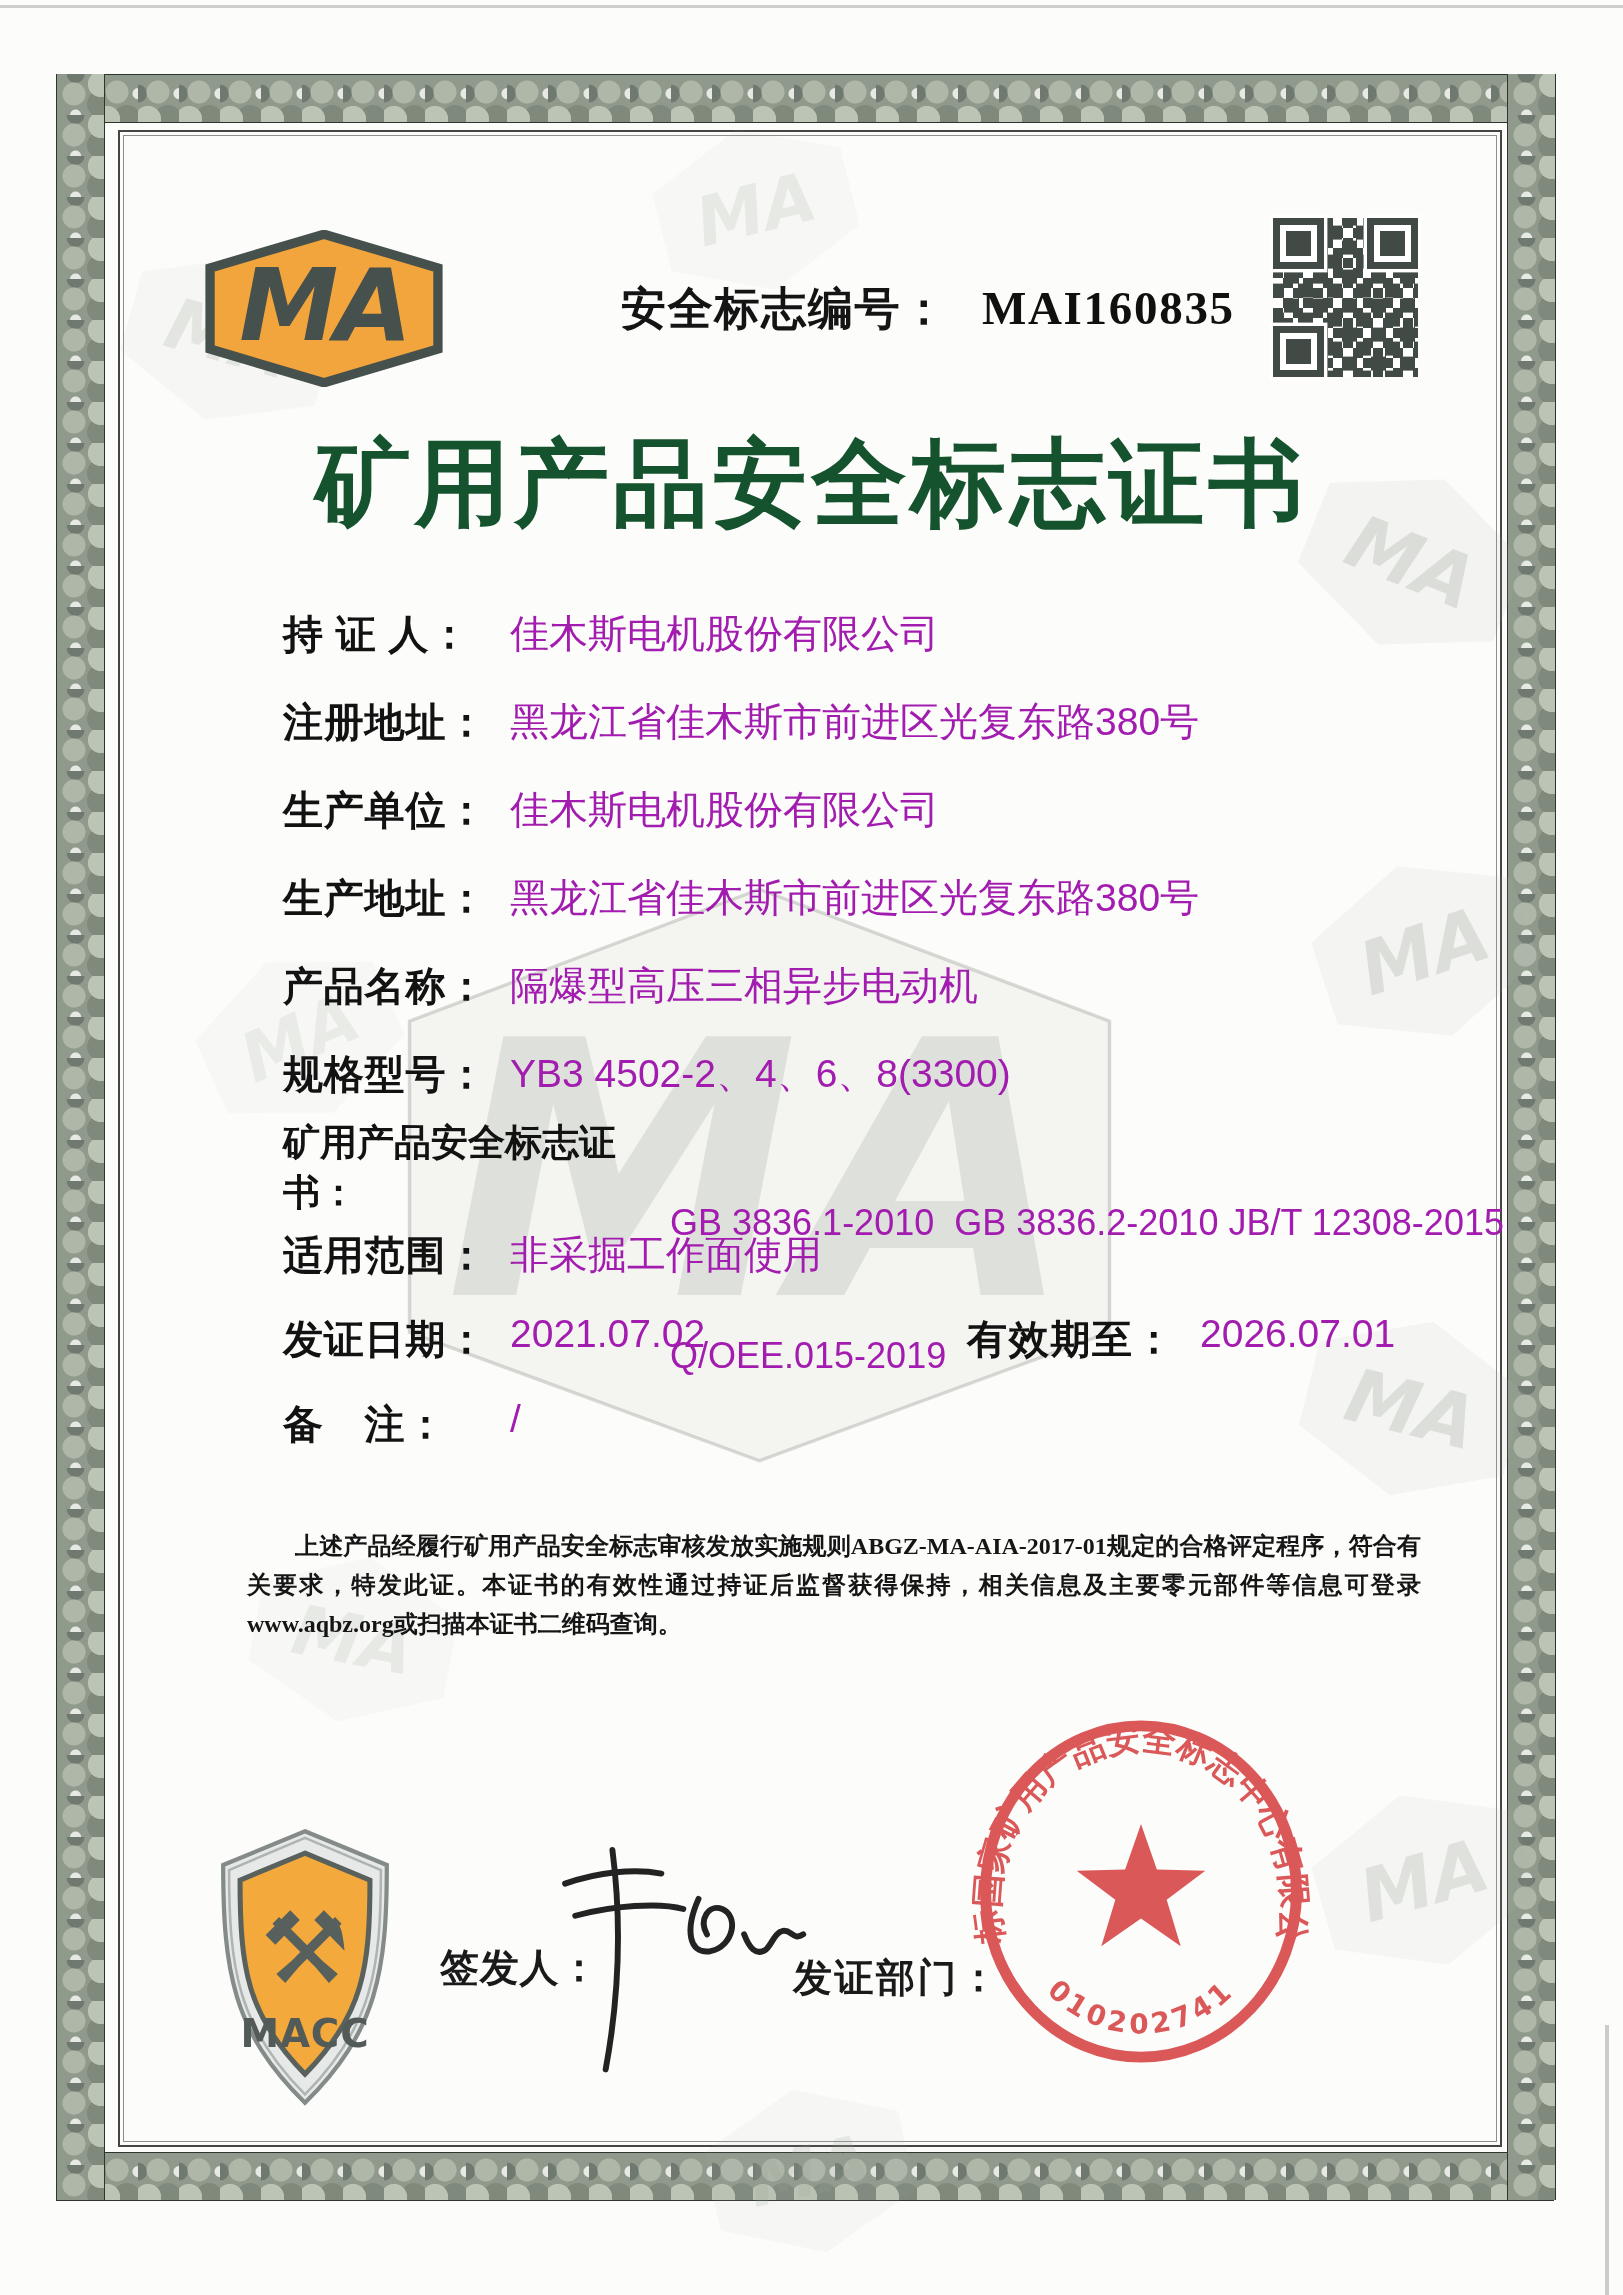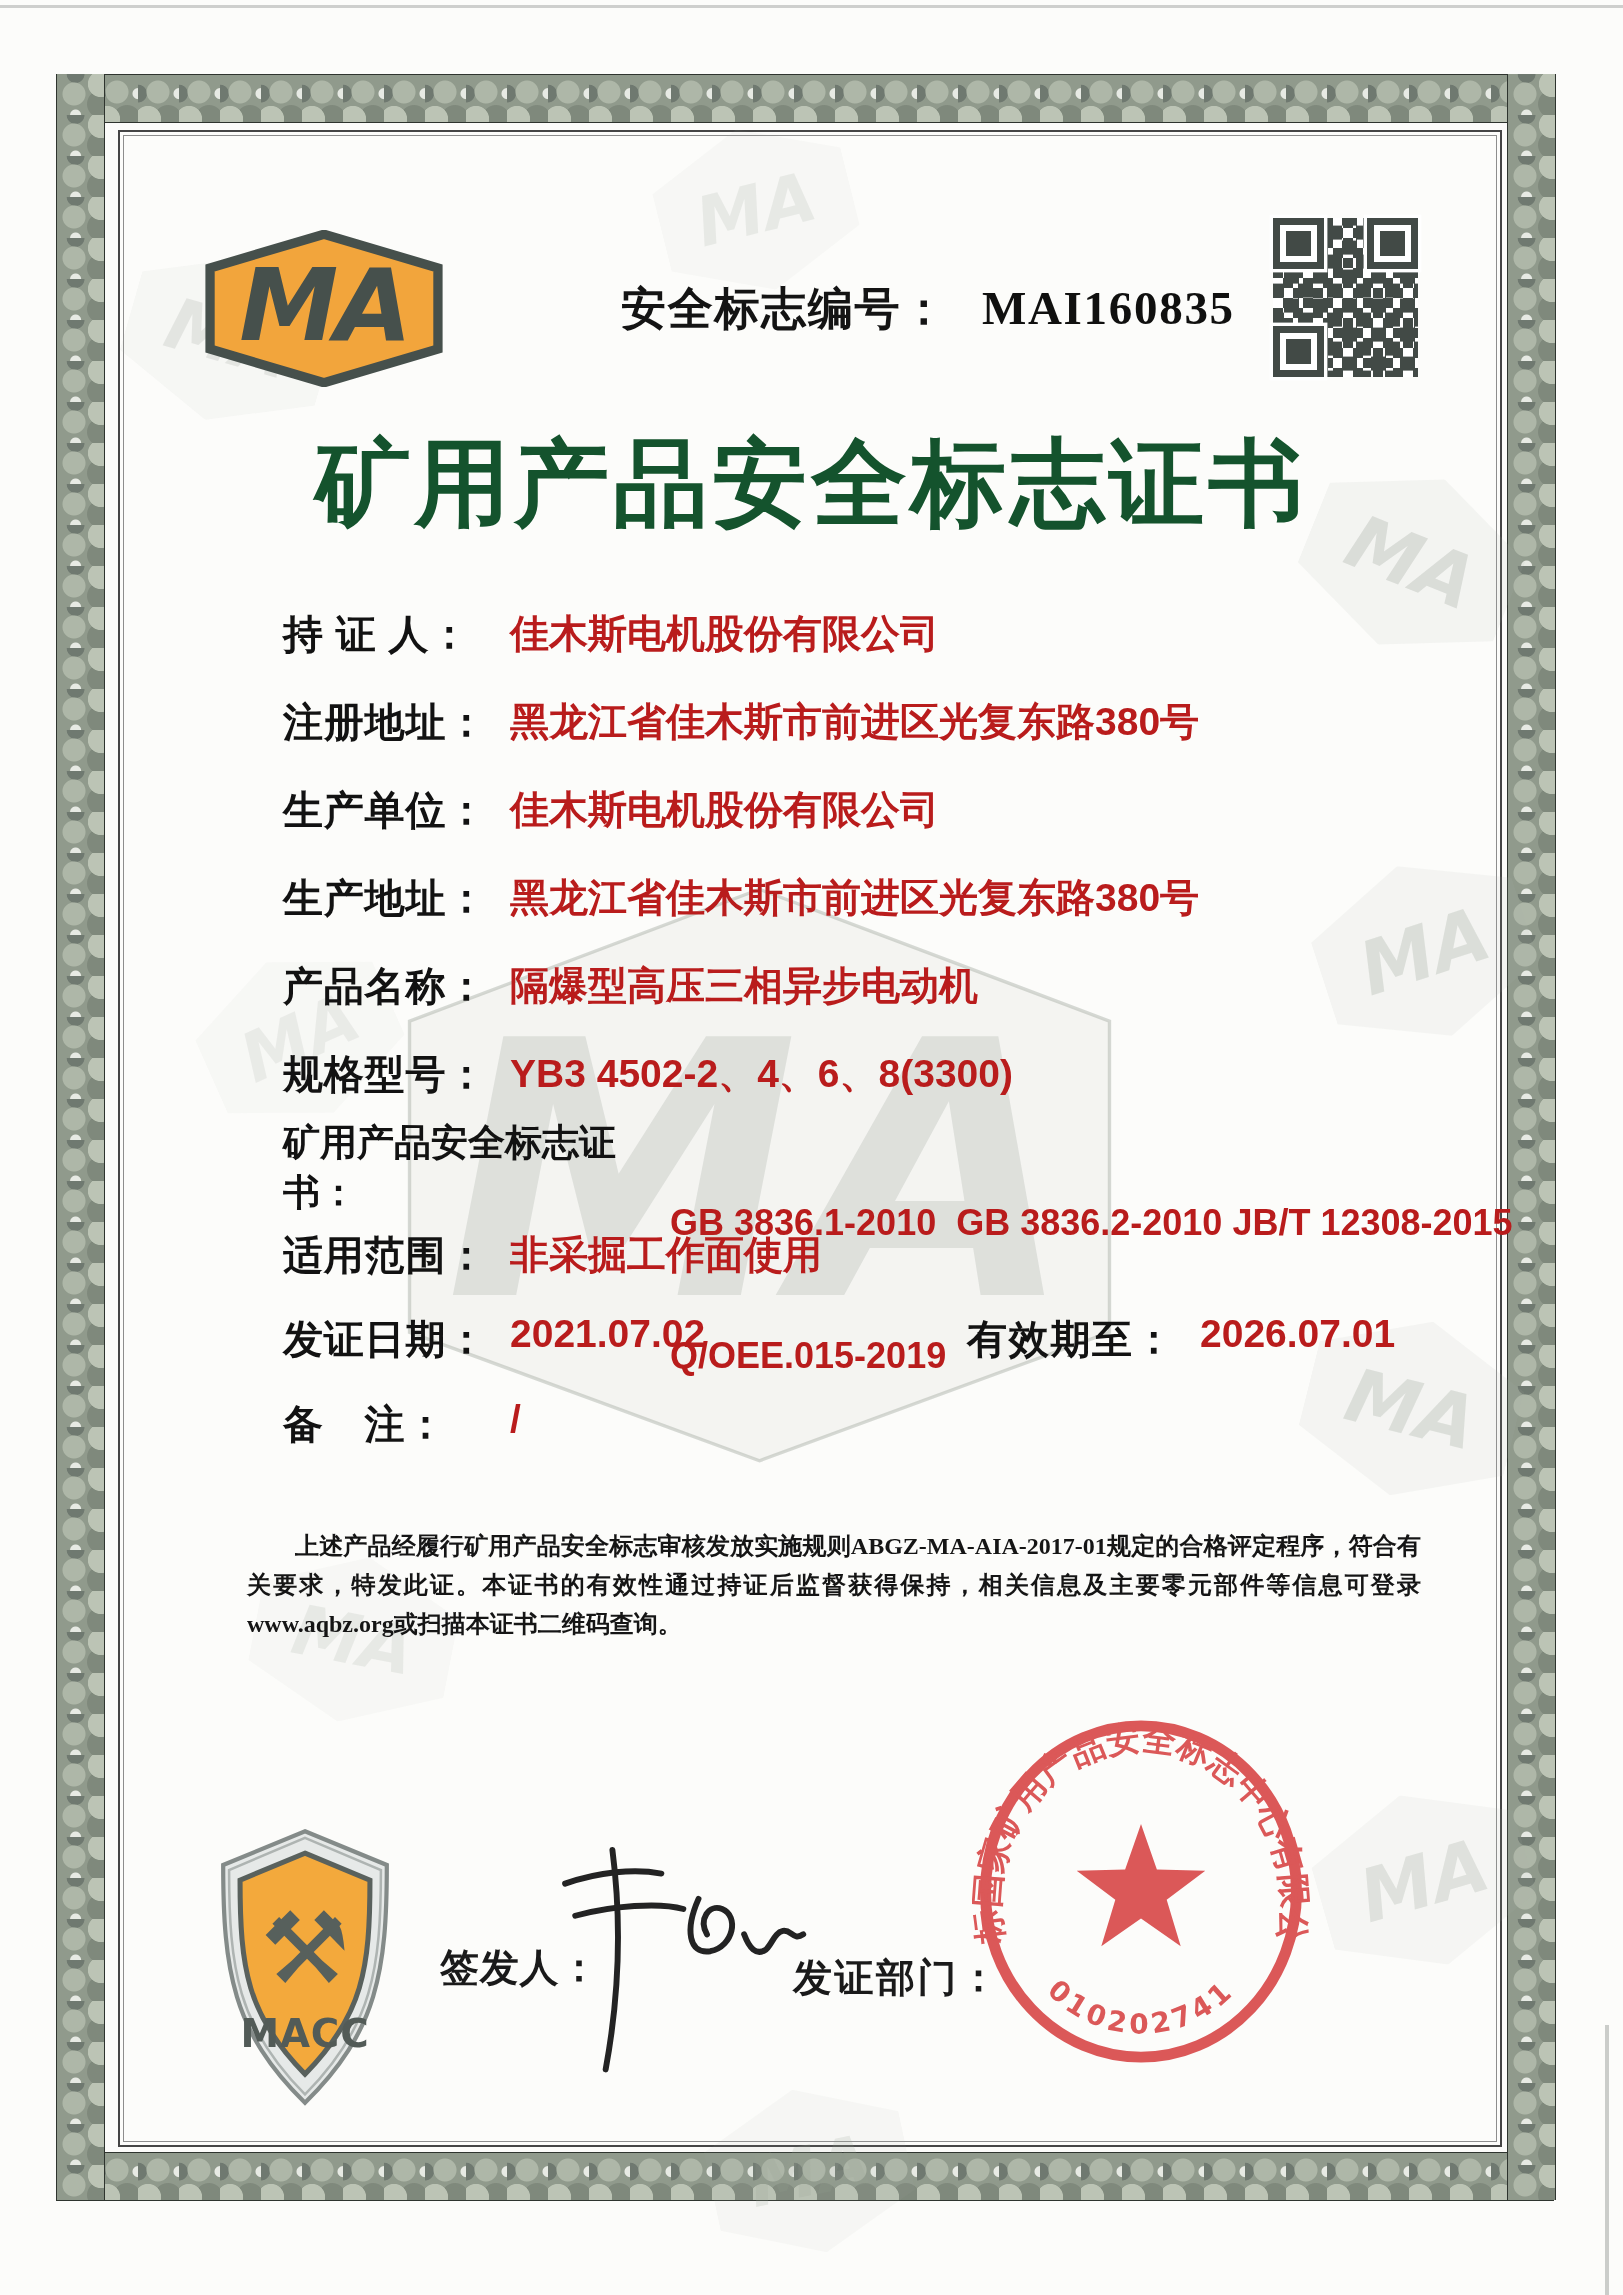"佳木斯电机股份有限公司" .row .value { color: #b91c1c -> #a21caf; font-weight: bold -> normal }
